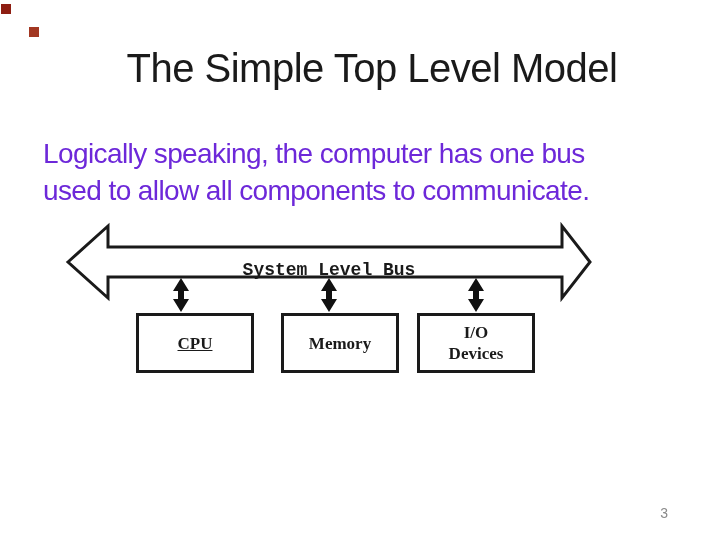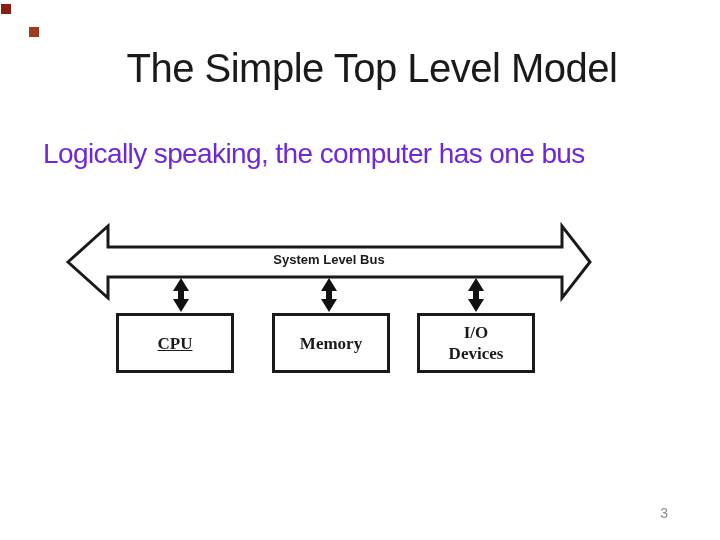"used to allow all components" div.line { html: none -> <div>used to allow all components to communicate.</div> }
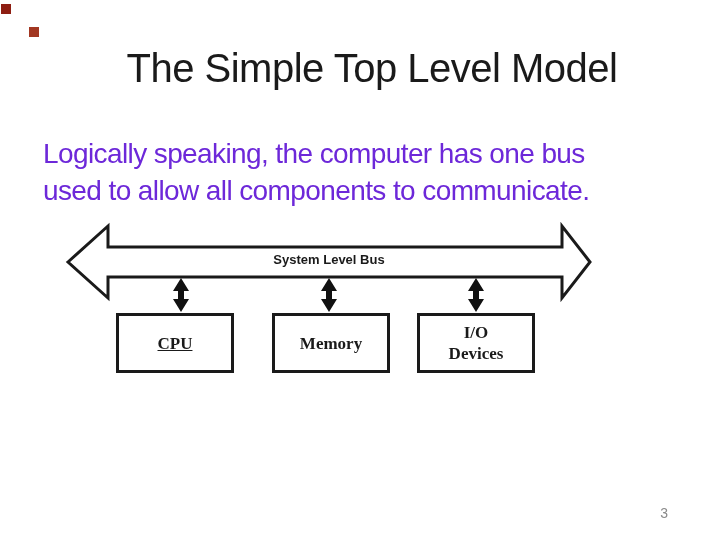"System Level Bus" .bus-label { font-family: Liberation Sans, sans-serif -> Liberation Mono, monospace; font-size: 13px -> 18px; top: 250px -> 260px }
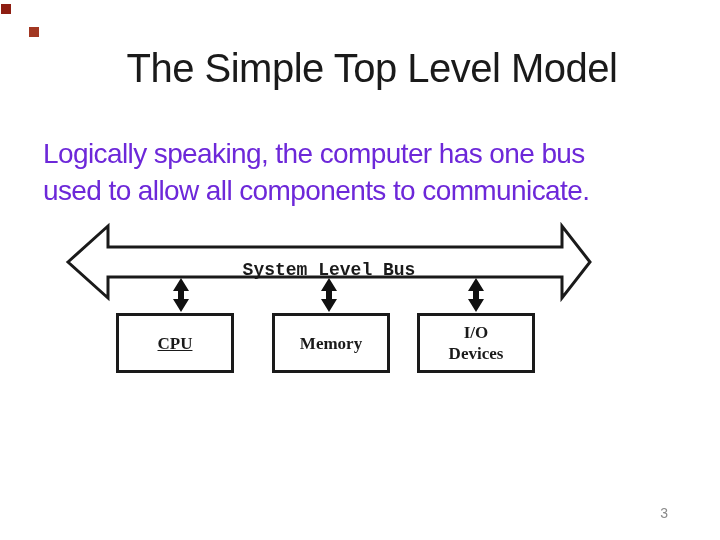"CPU" .comp-cpu { left: 116px -> 136px }
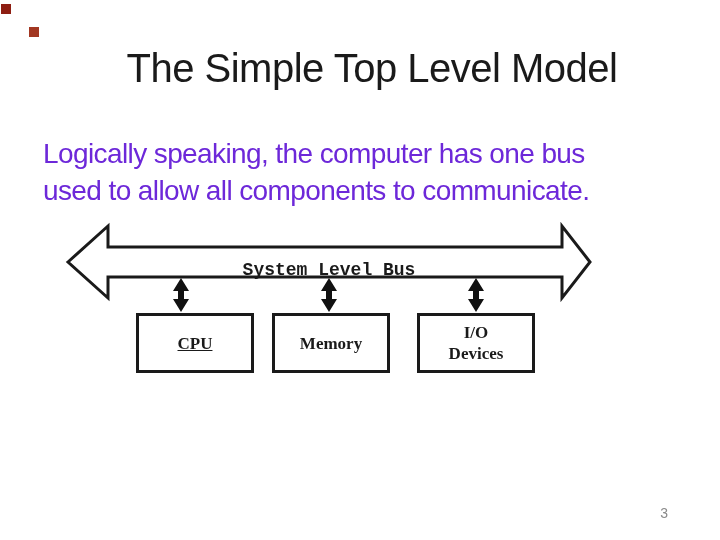"Memory" .comp-memory { left: 272px -> 281px }
